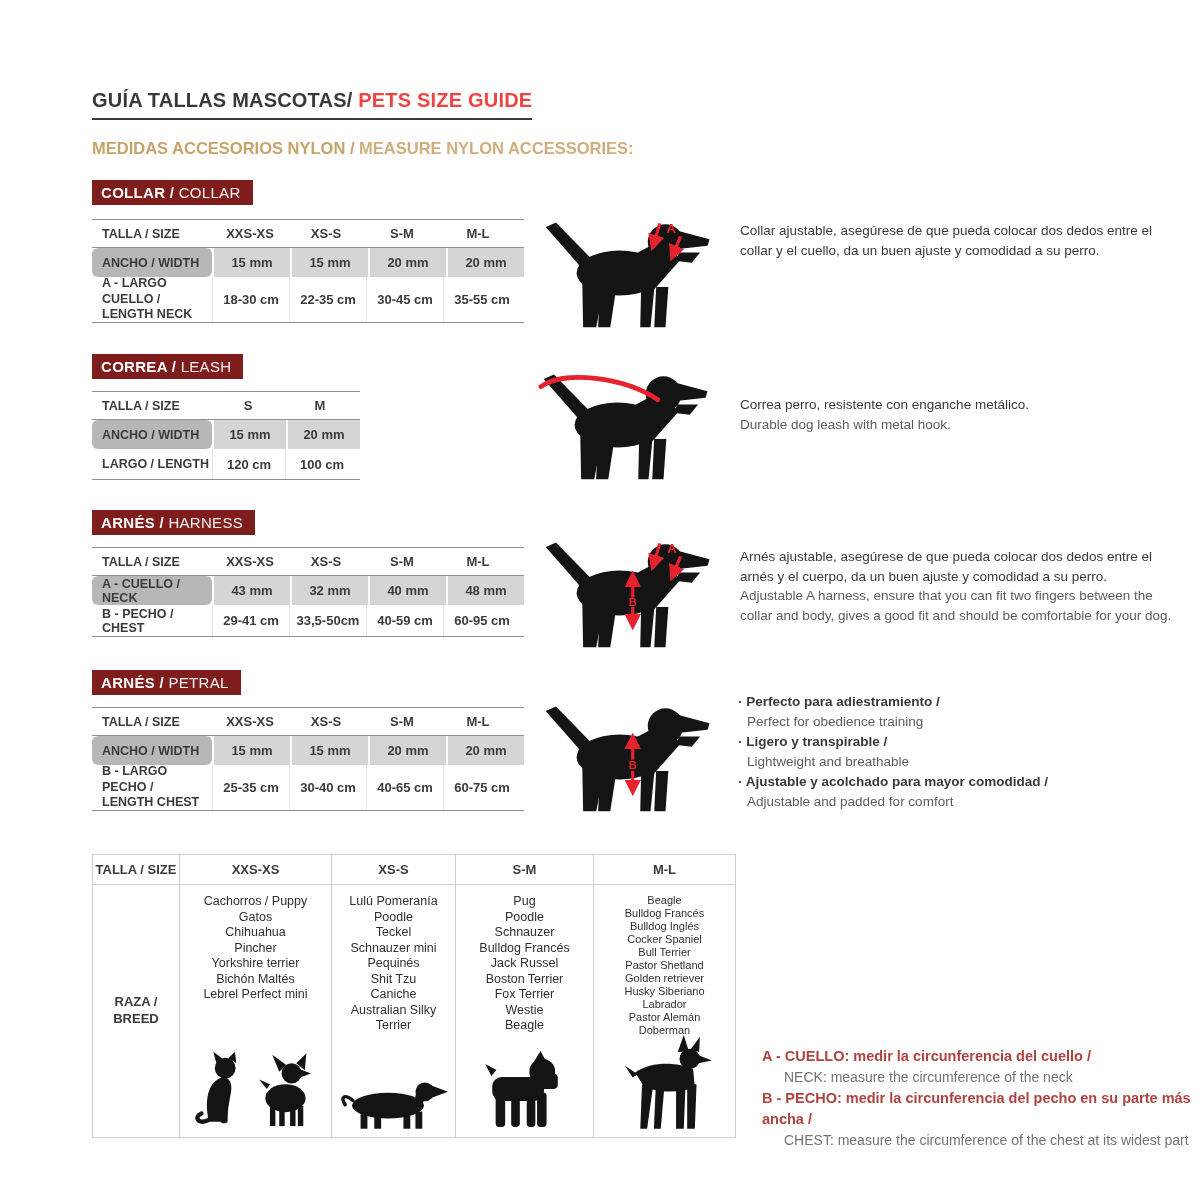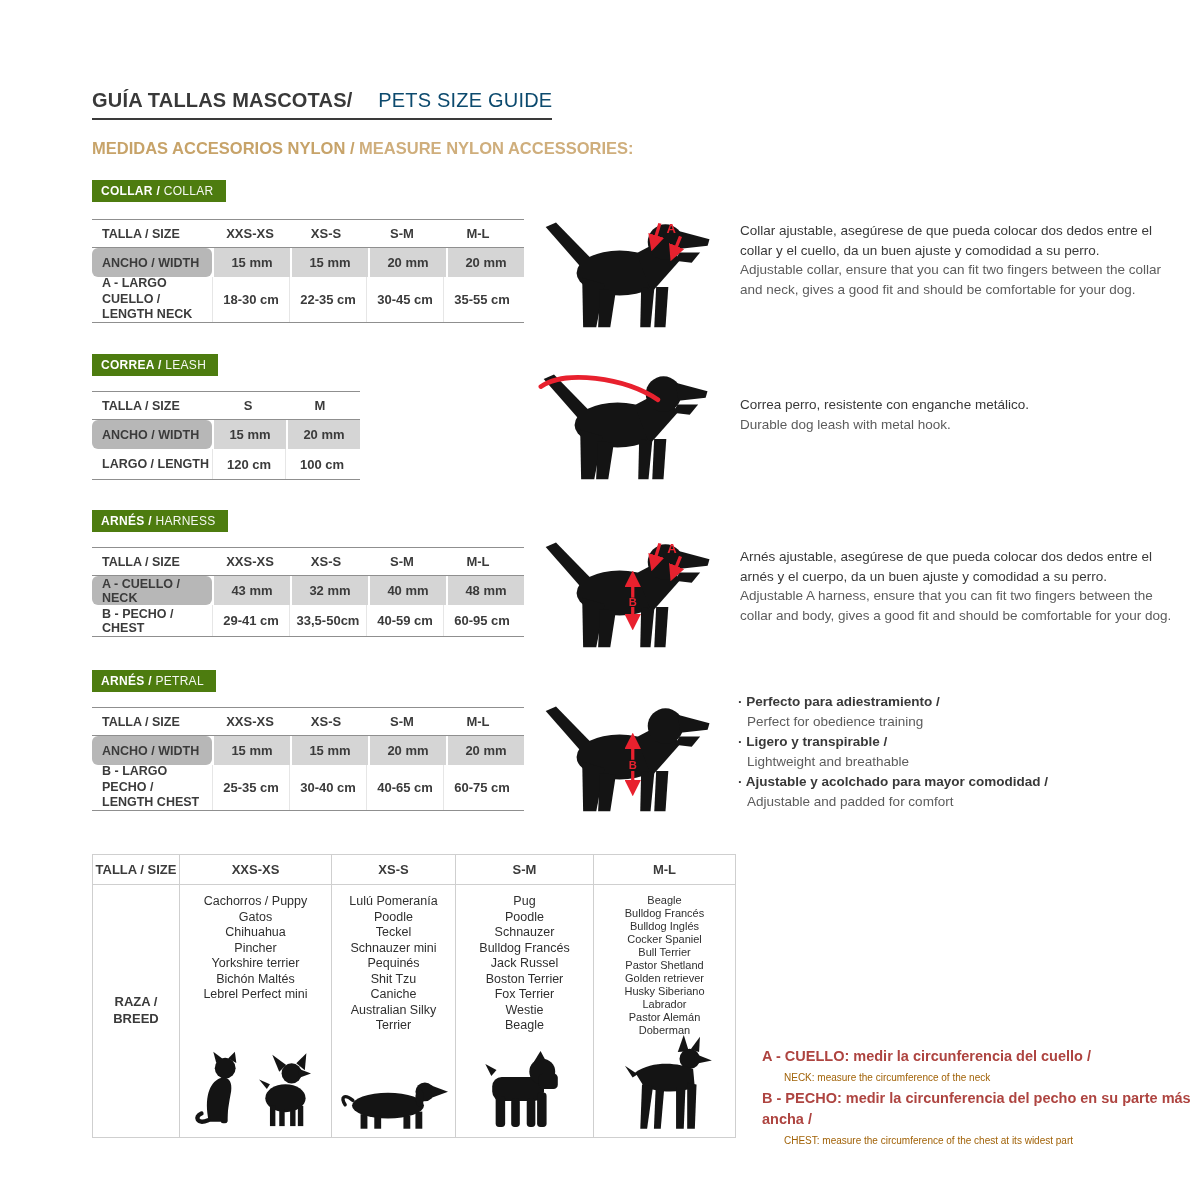"PETS SIZE GUIDE" .title .en { color: #0c4a6e -> #ef4444; font-weight: 400 -> 700; margin-left: 20px -> none }
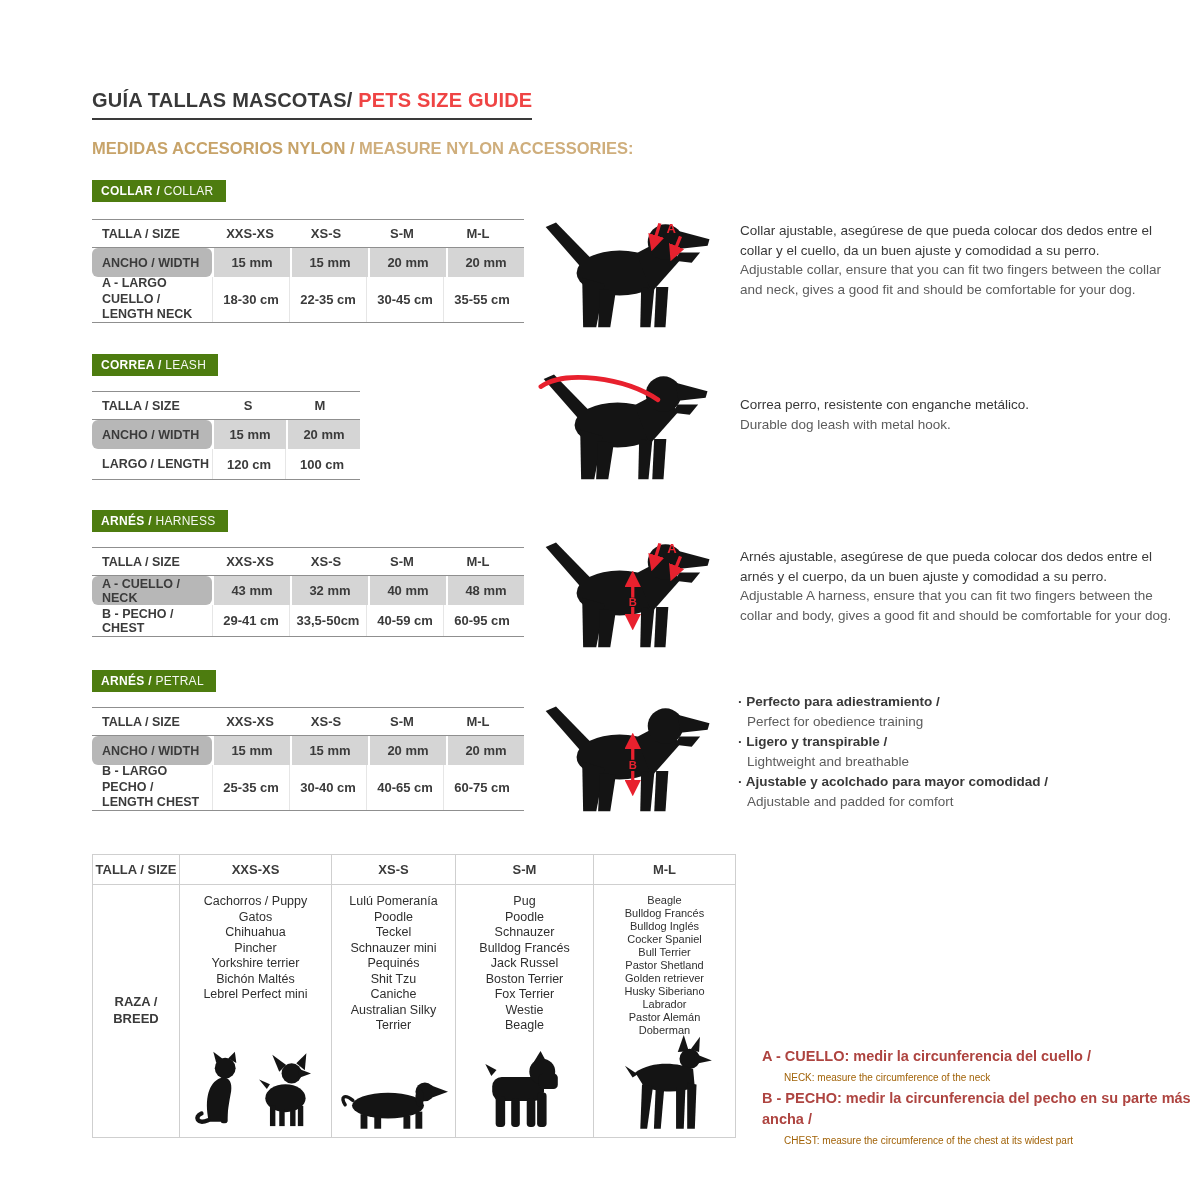"COLLAR / COLLAR" .badge { background: #4d7c0f -> #7f1d1d; font-size: 12px -> 15px }
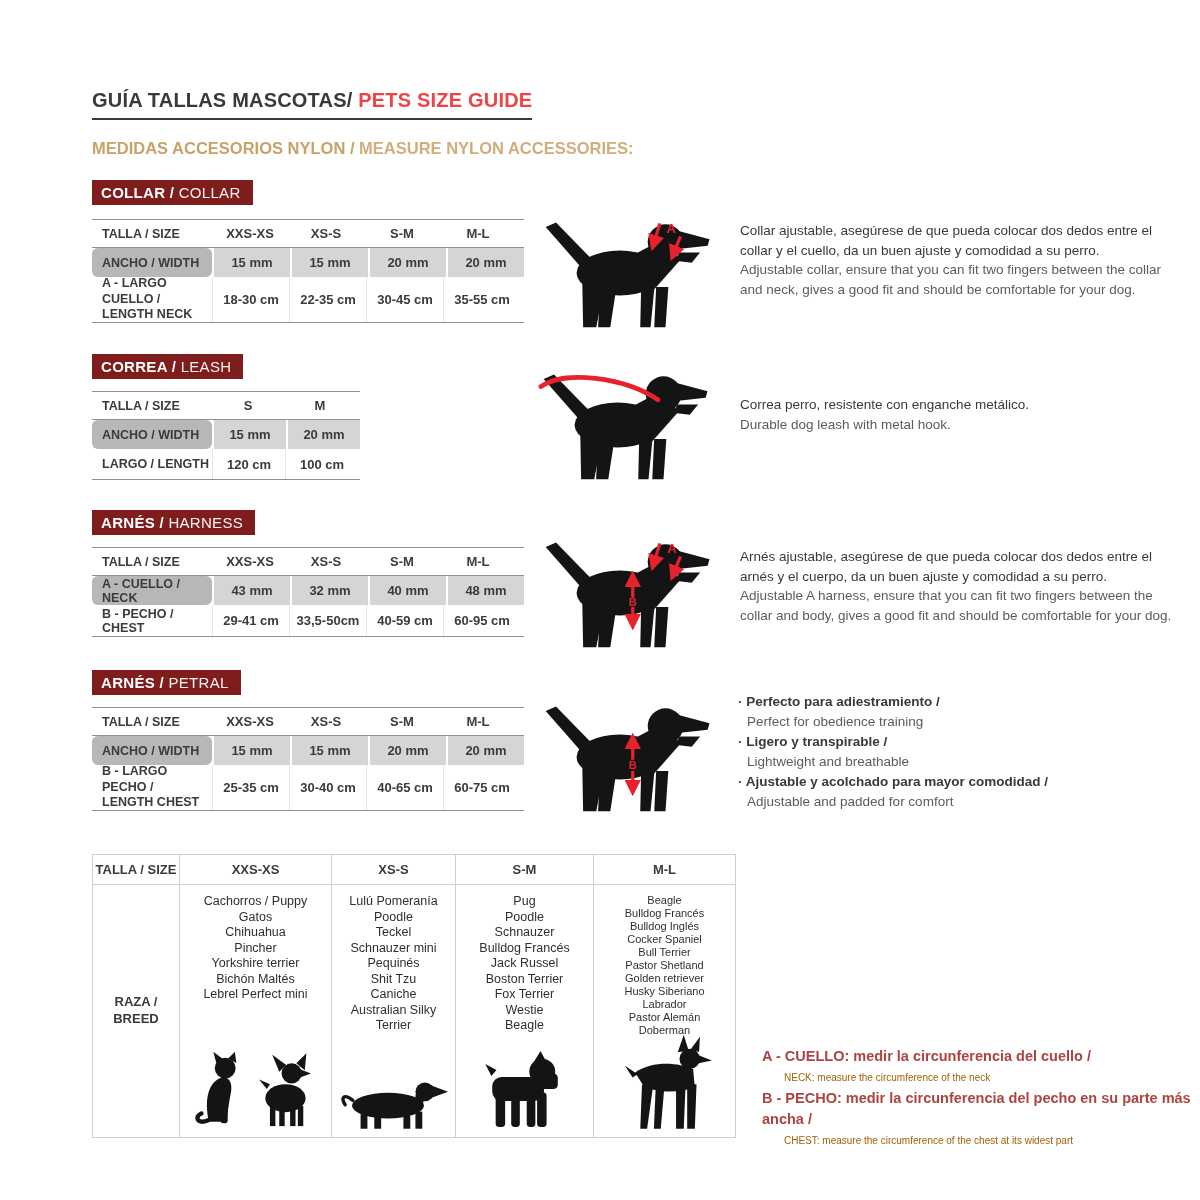"Adjustable collar, ensure that you" span.en { html: <span>Adjustable collar, ensure that you can fit two fingers between the collar and neck, gives a good fit and should be comfortable for your dog.</span> -> none }
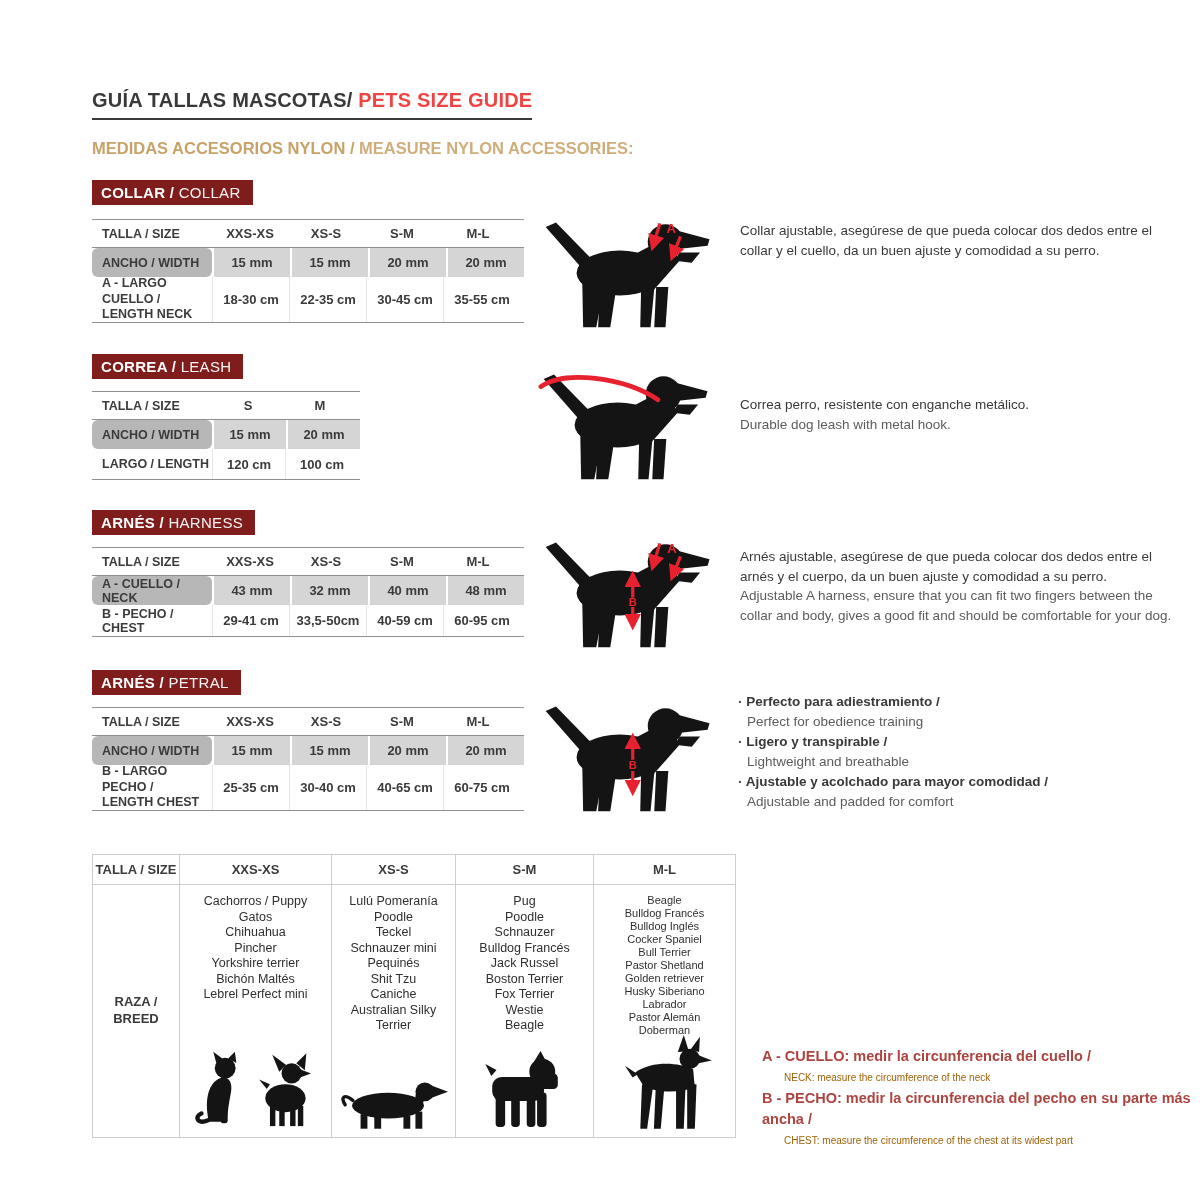"NECK: measure the circumference of" .note-en { color: #a16207 -> #737373; font-size: 10px -> 14px }
